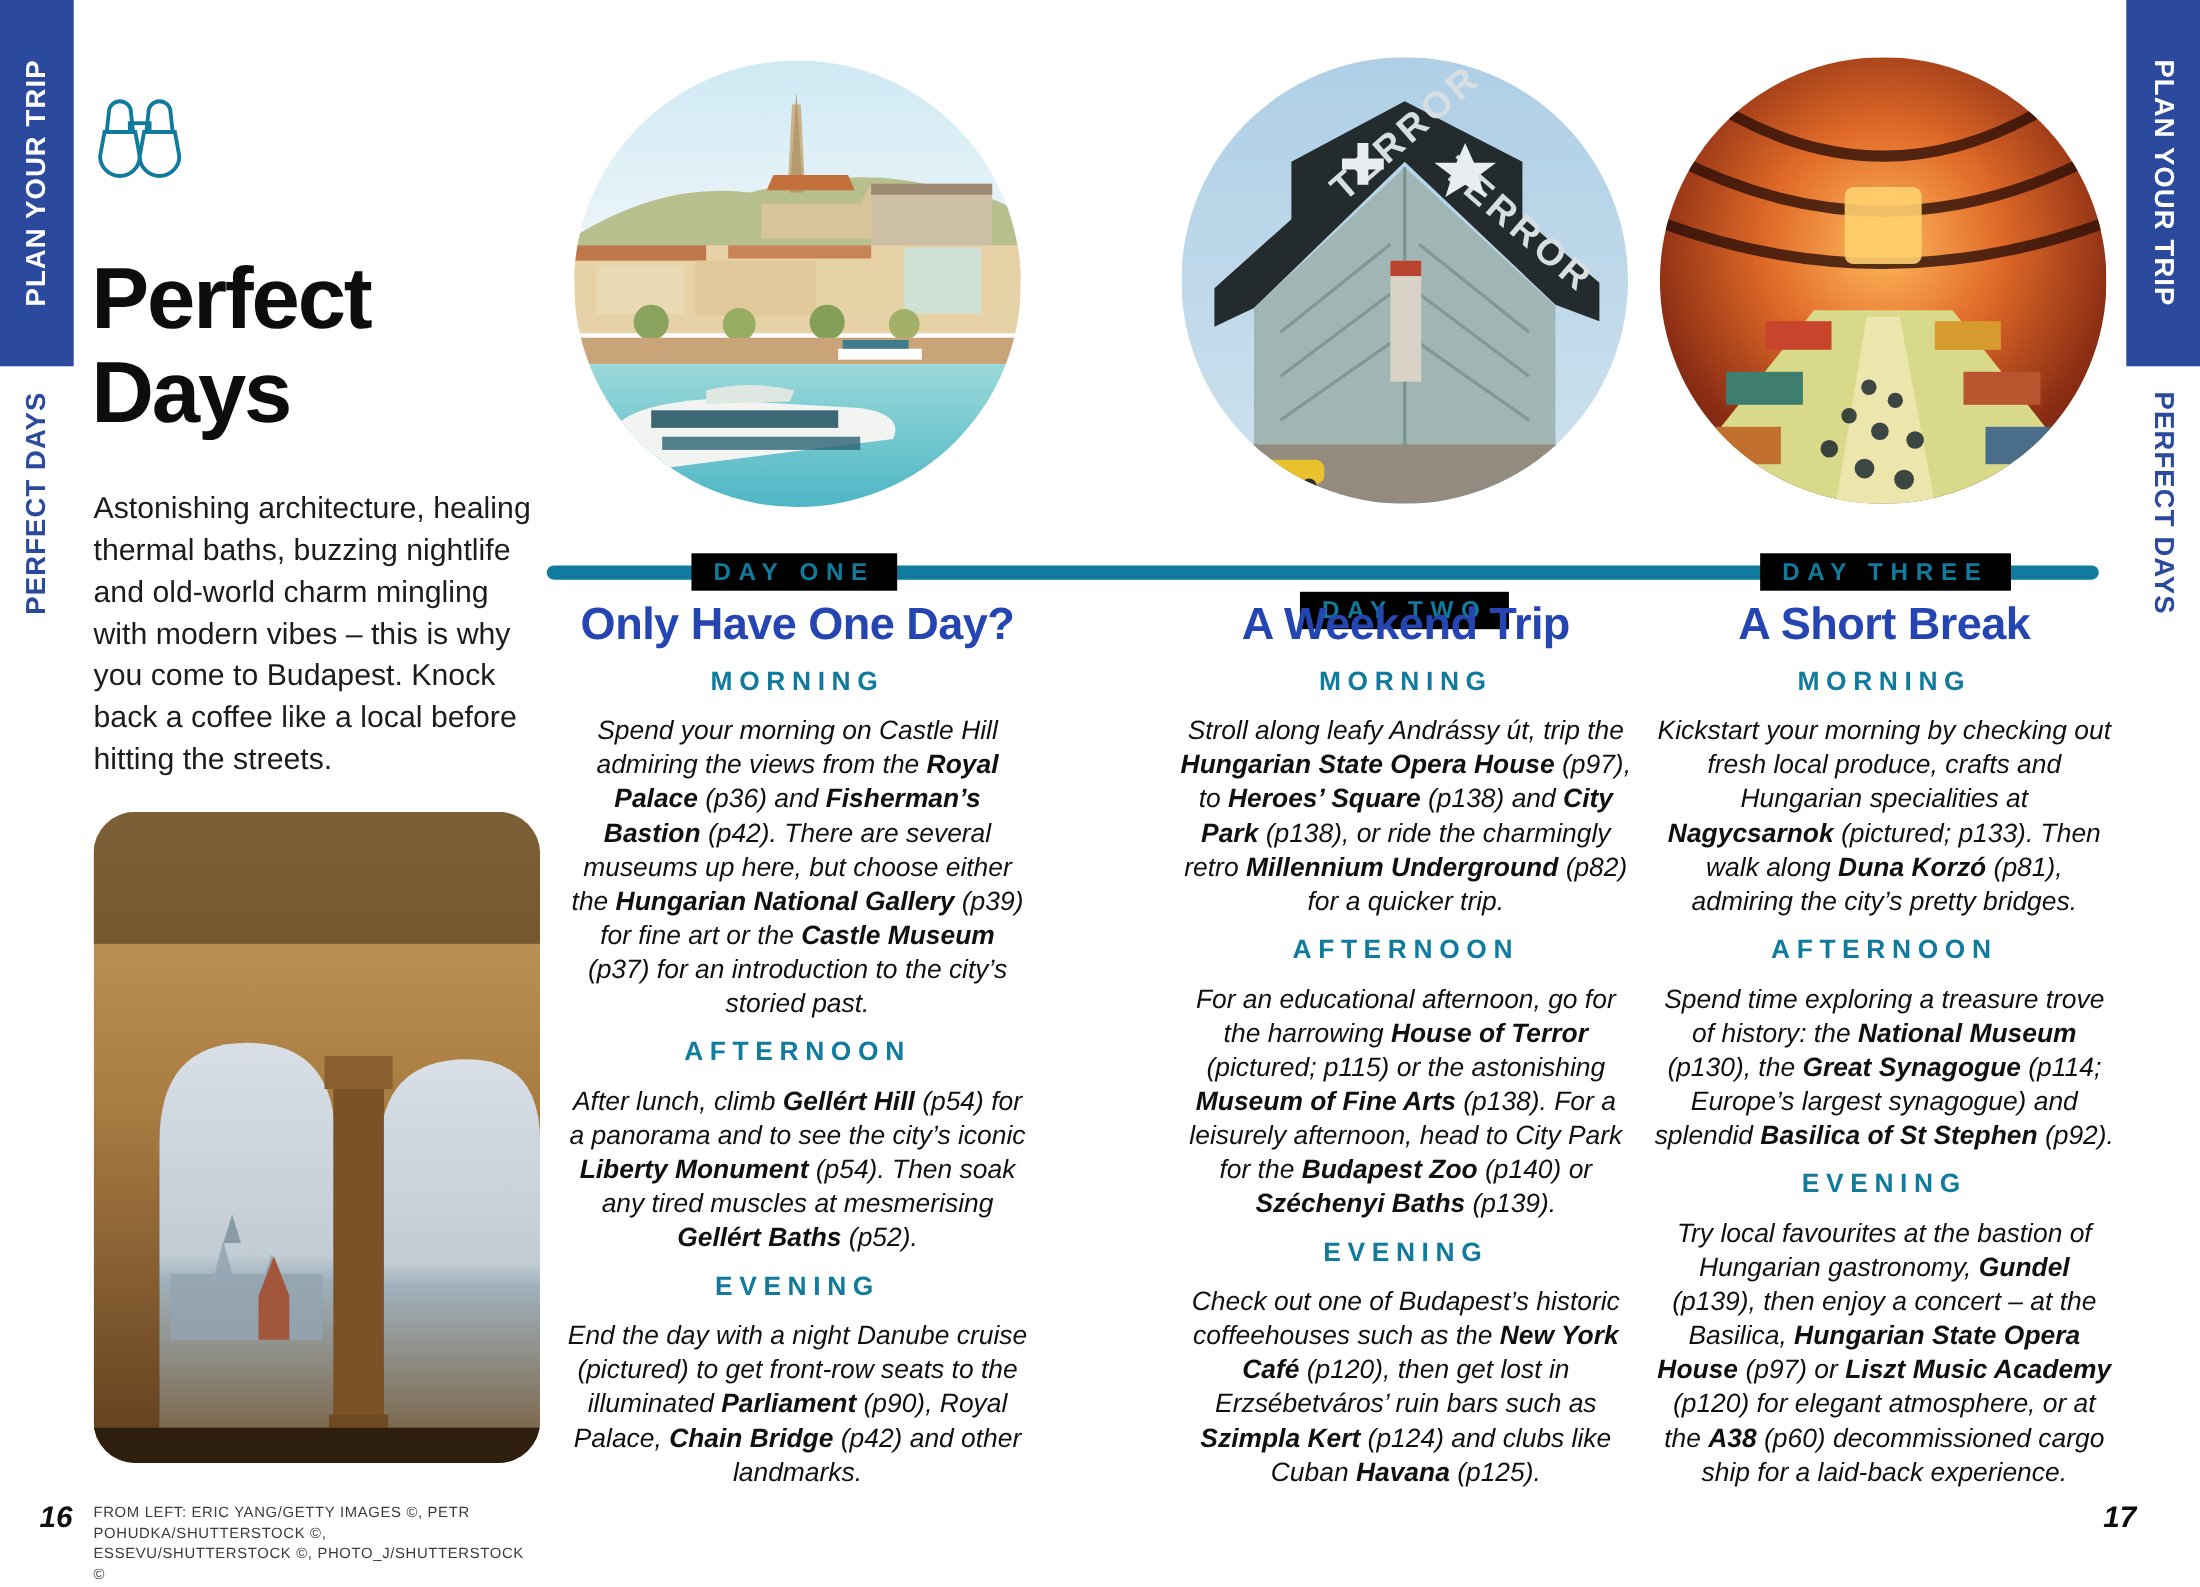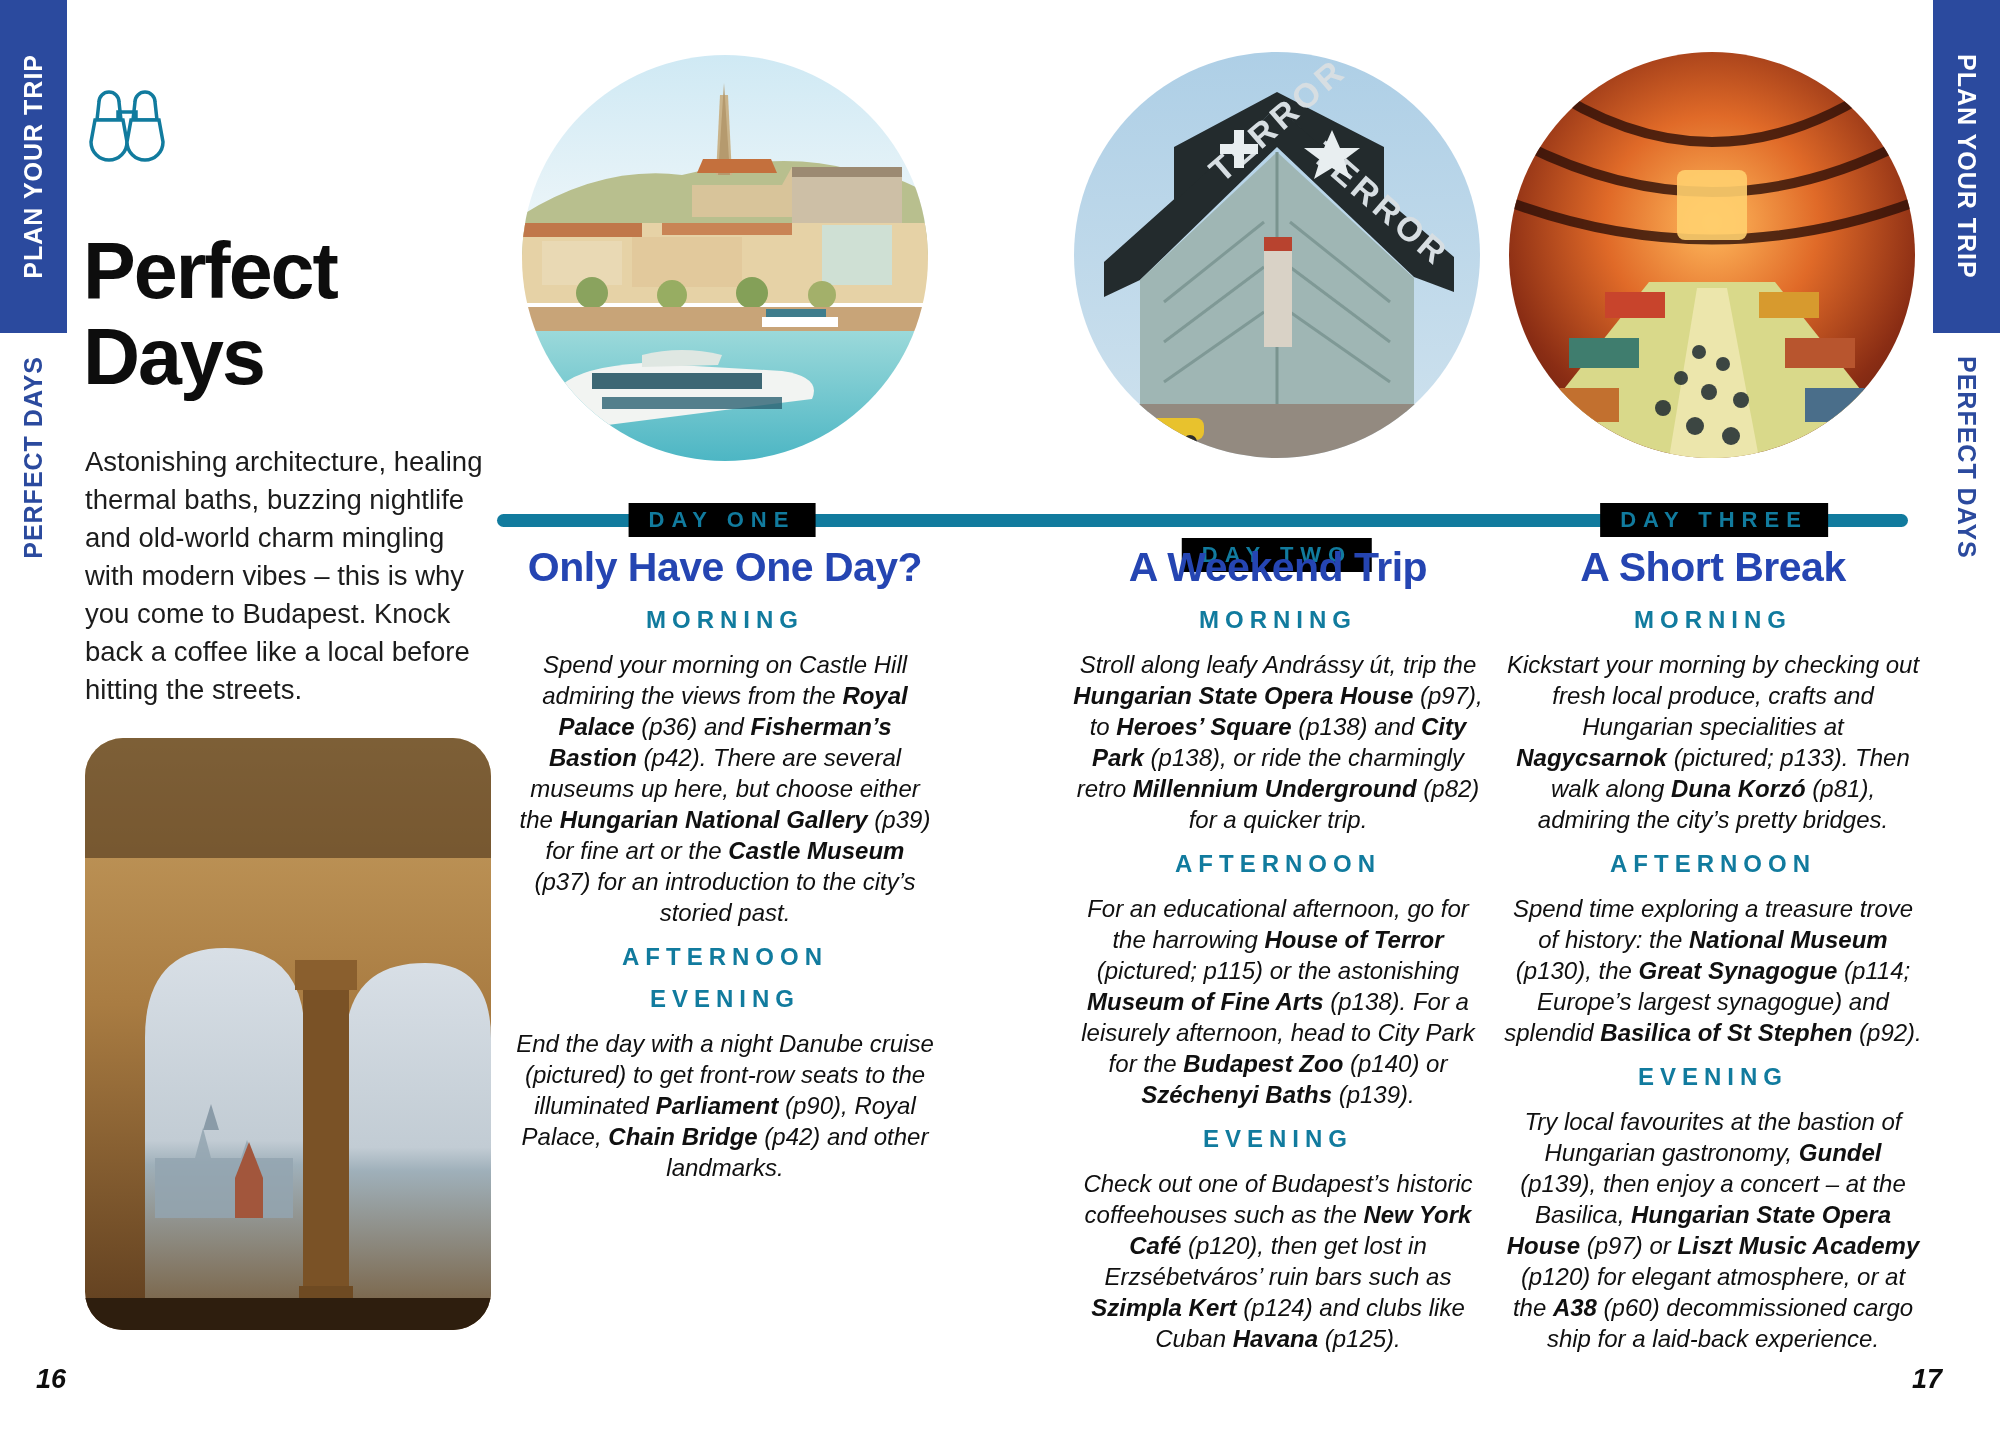"After lunch, climb Gellért Hill" p.sec-par { html: none -> <p><span>After lunch, climb </span><b>Gellért Hill</b><span> (p54) for a panorama and to see the city’s iconic </span><b>Liberty Monument</b><span> (p54). Then soak any tired muscles at mesmerising </span><b>Gellért Baths</b><span> (p52).</span></p> }
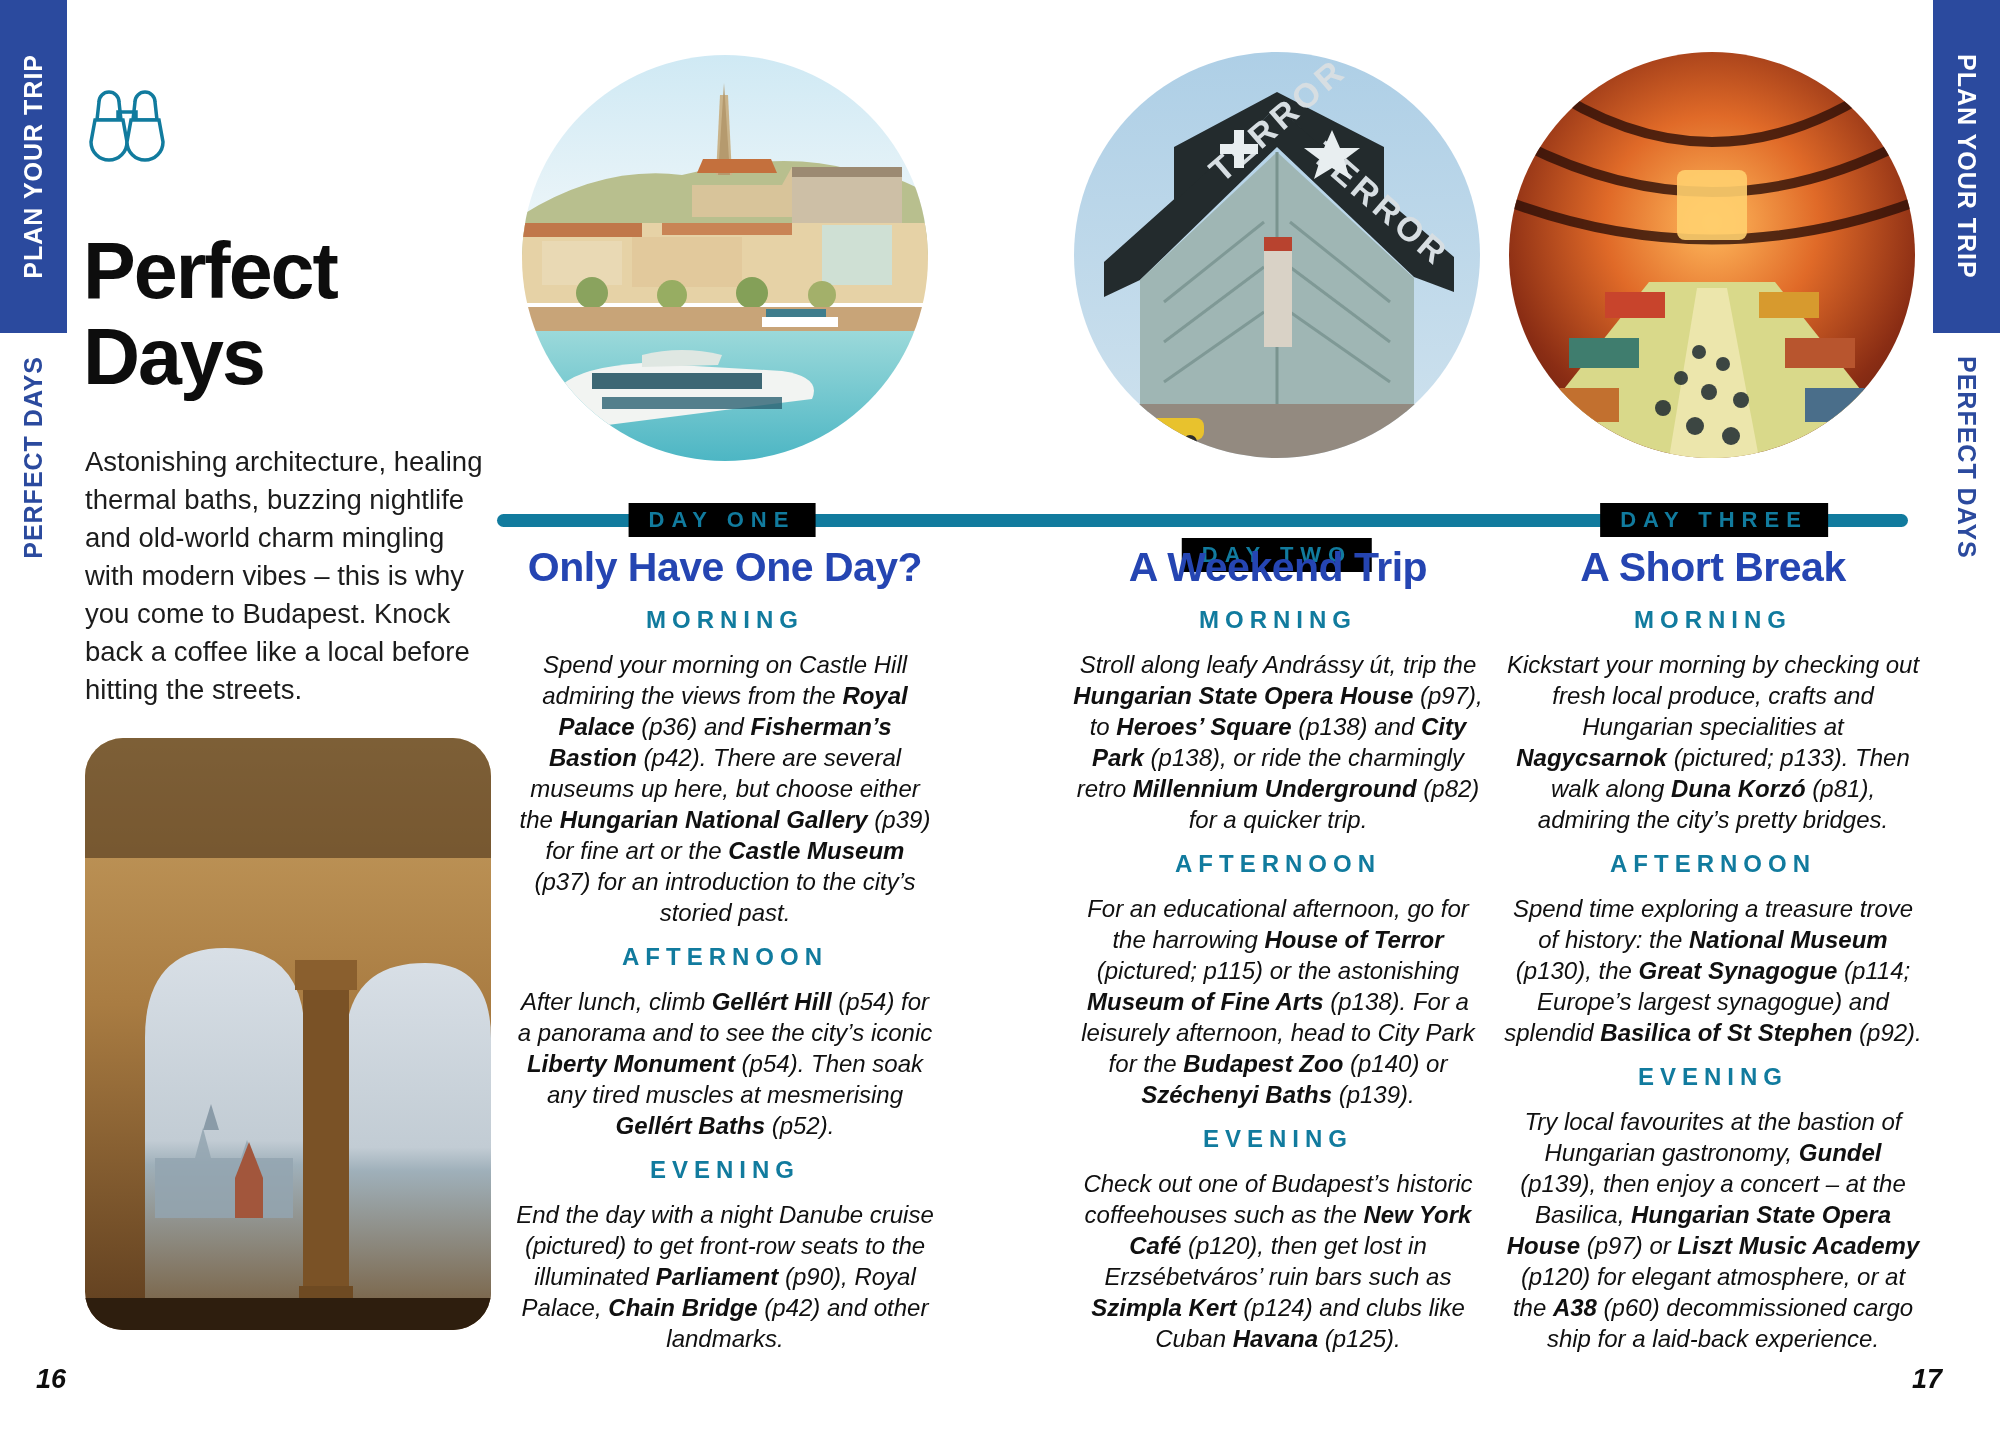"FROM LEFT: ERIC YANG/GETTY IMAGES" div { html: none -> <div>FROM LEFT: ERIC YANG/GETTY IMAGES ©, PETR POHUDKA/SHUTTERSTOCK ©, ESSEVU/SHUTTERSTOCK ©, PHOTO_J/SHUTTERSTOCK ©</div> }
